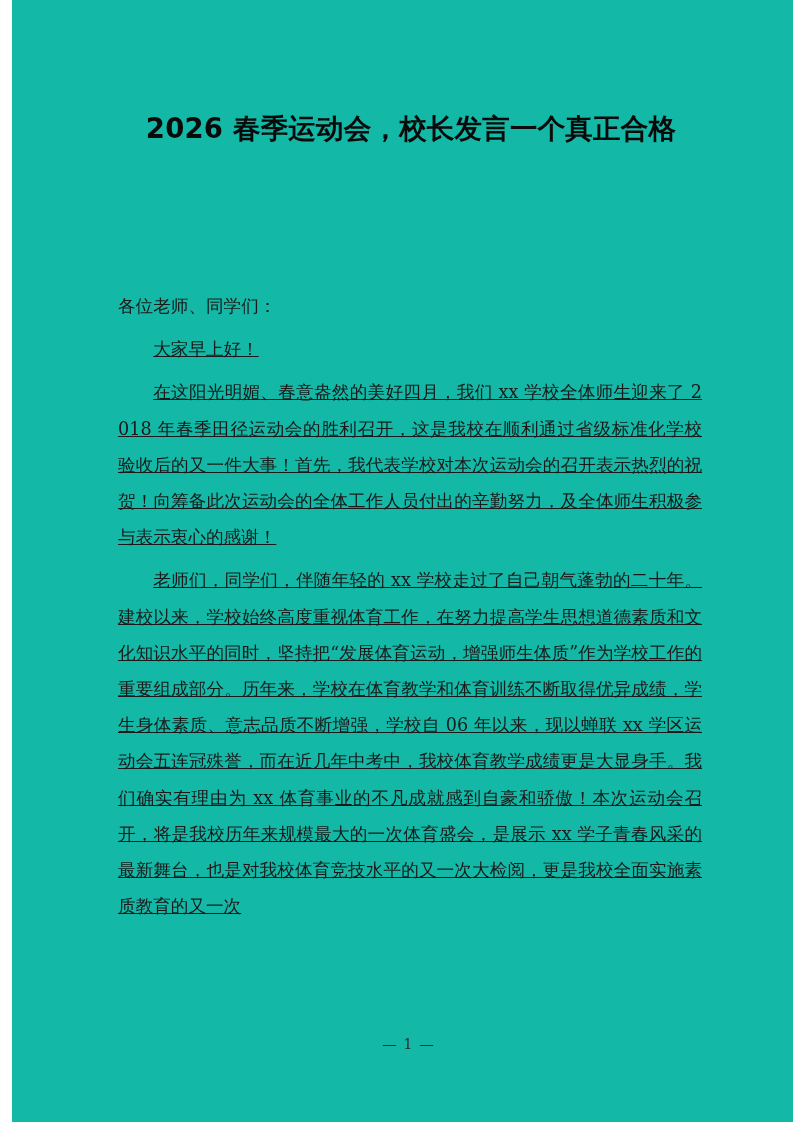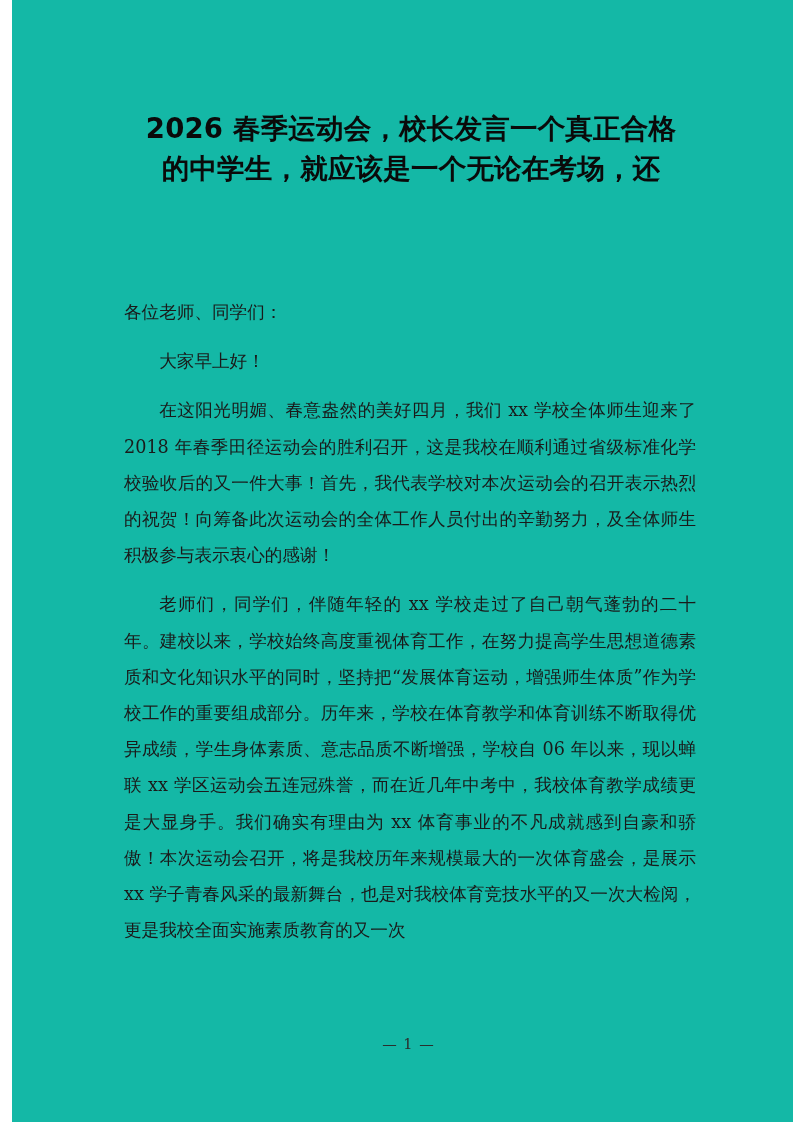"的中学生，就应该是一个无论在考场，还" div { html: <div>的中学生，就应该是一个无论在考场，还</div> -> none }
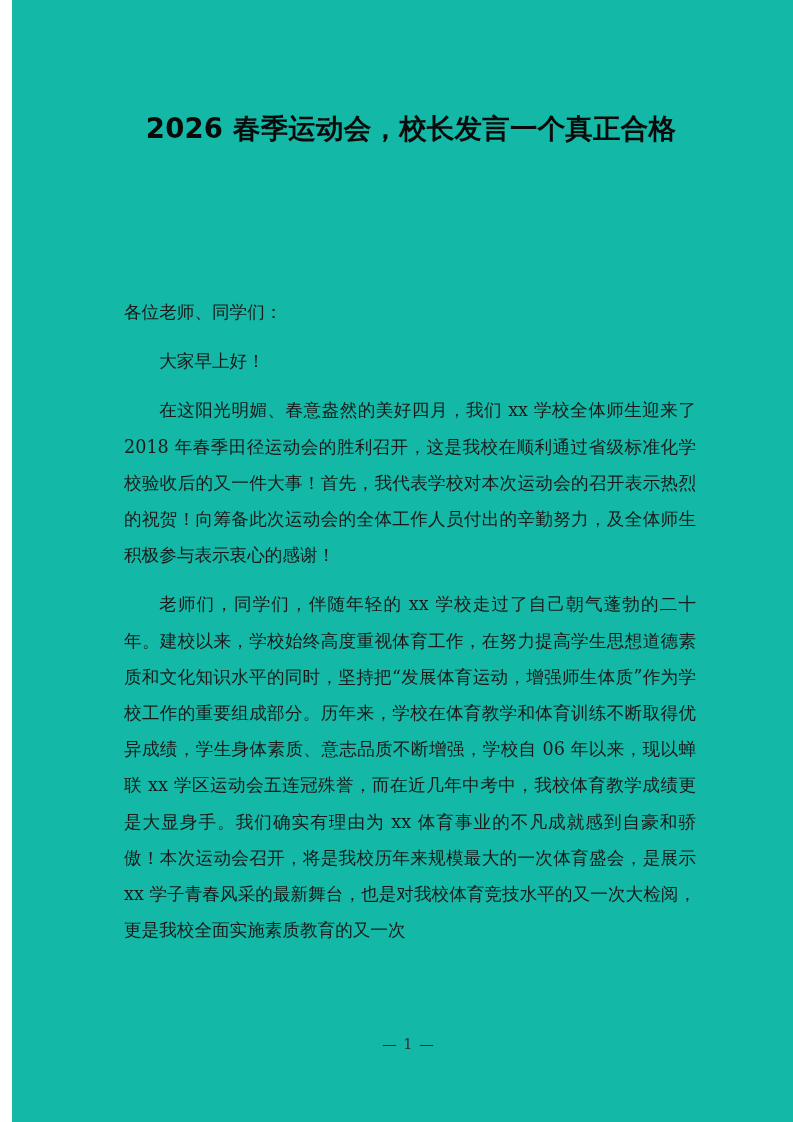"各位老师、同学们：" .para { margin: 13px -> 7px }
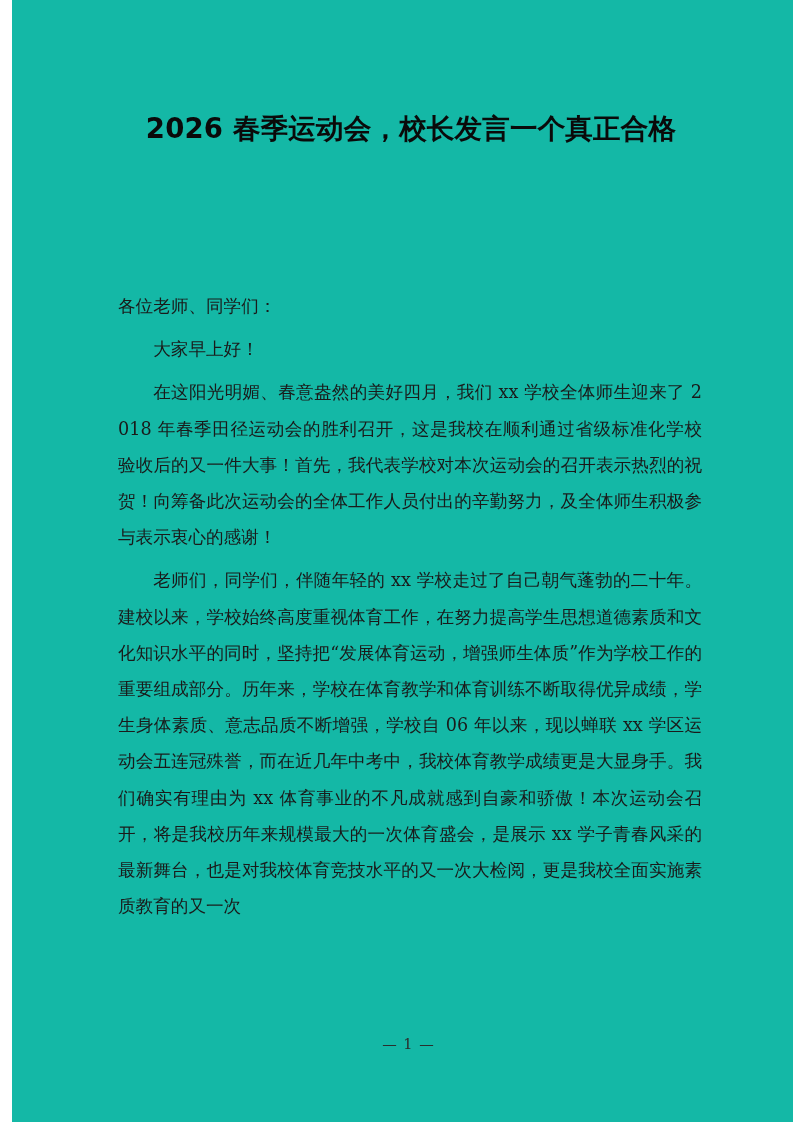"大家早上好！" .para.indent { text-decoration: none -> underline }
